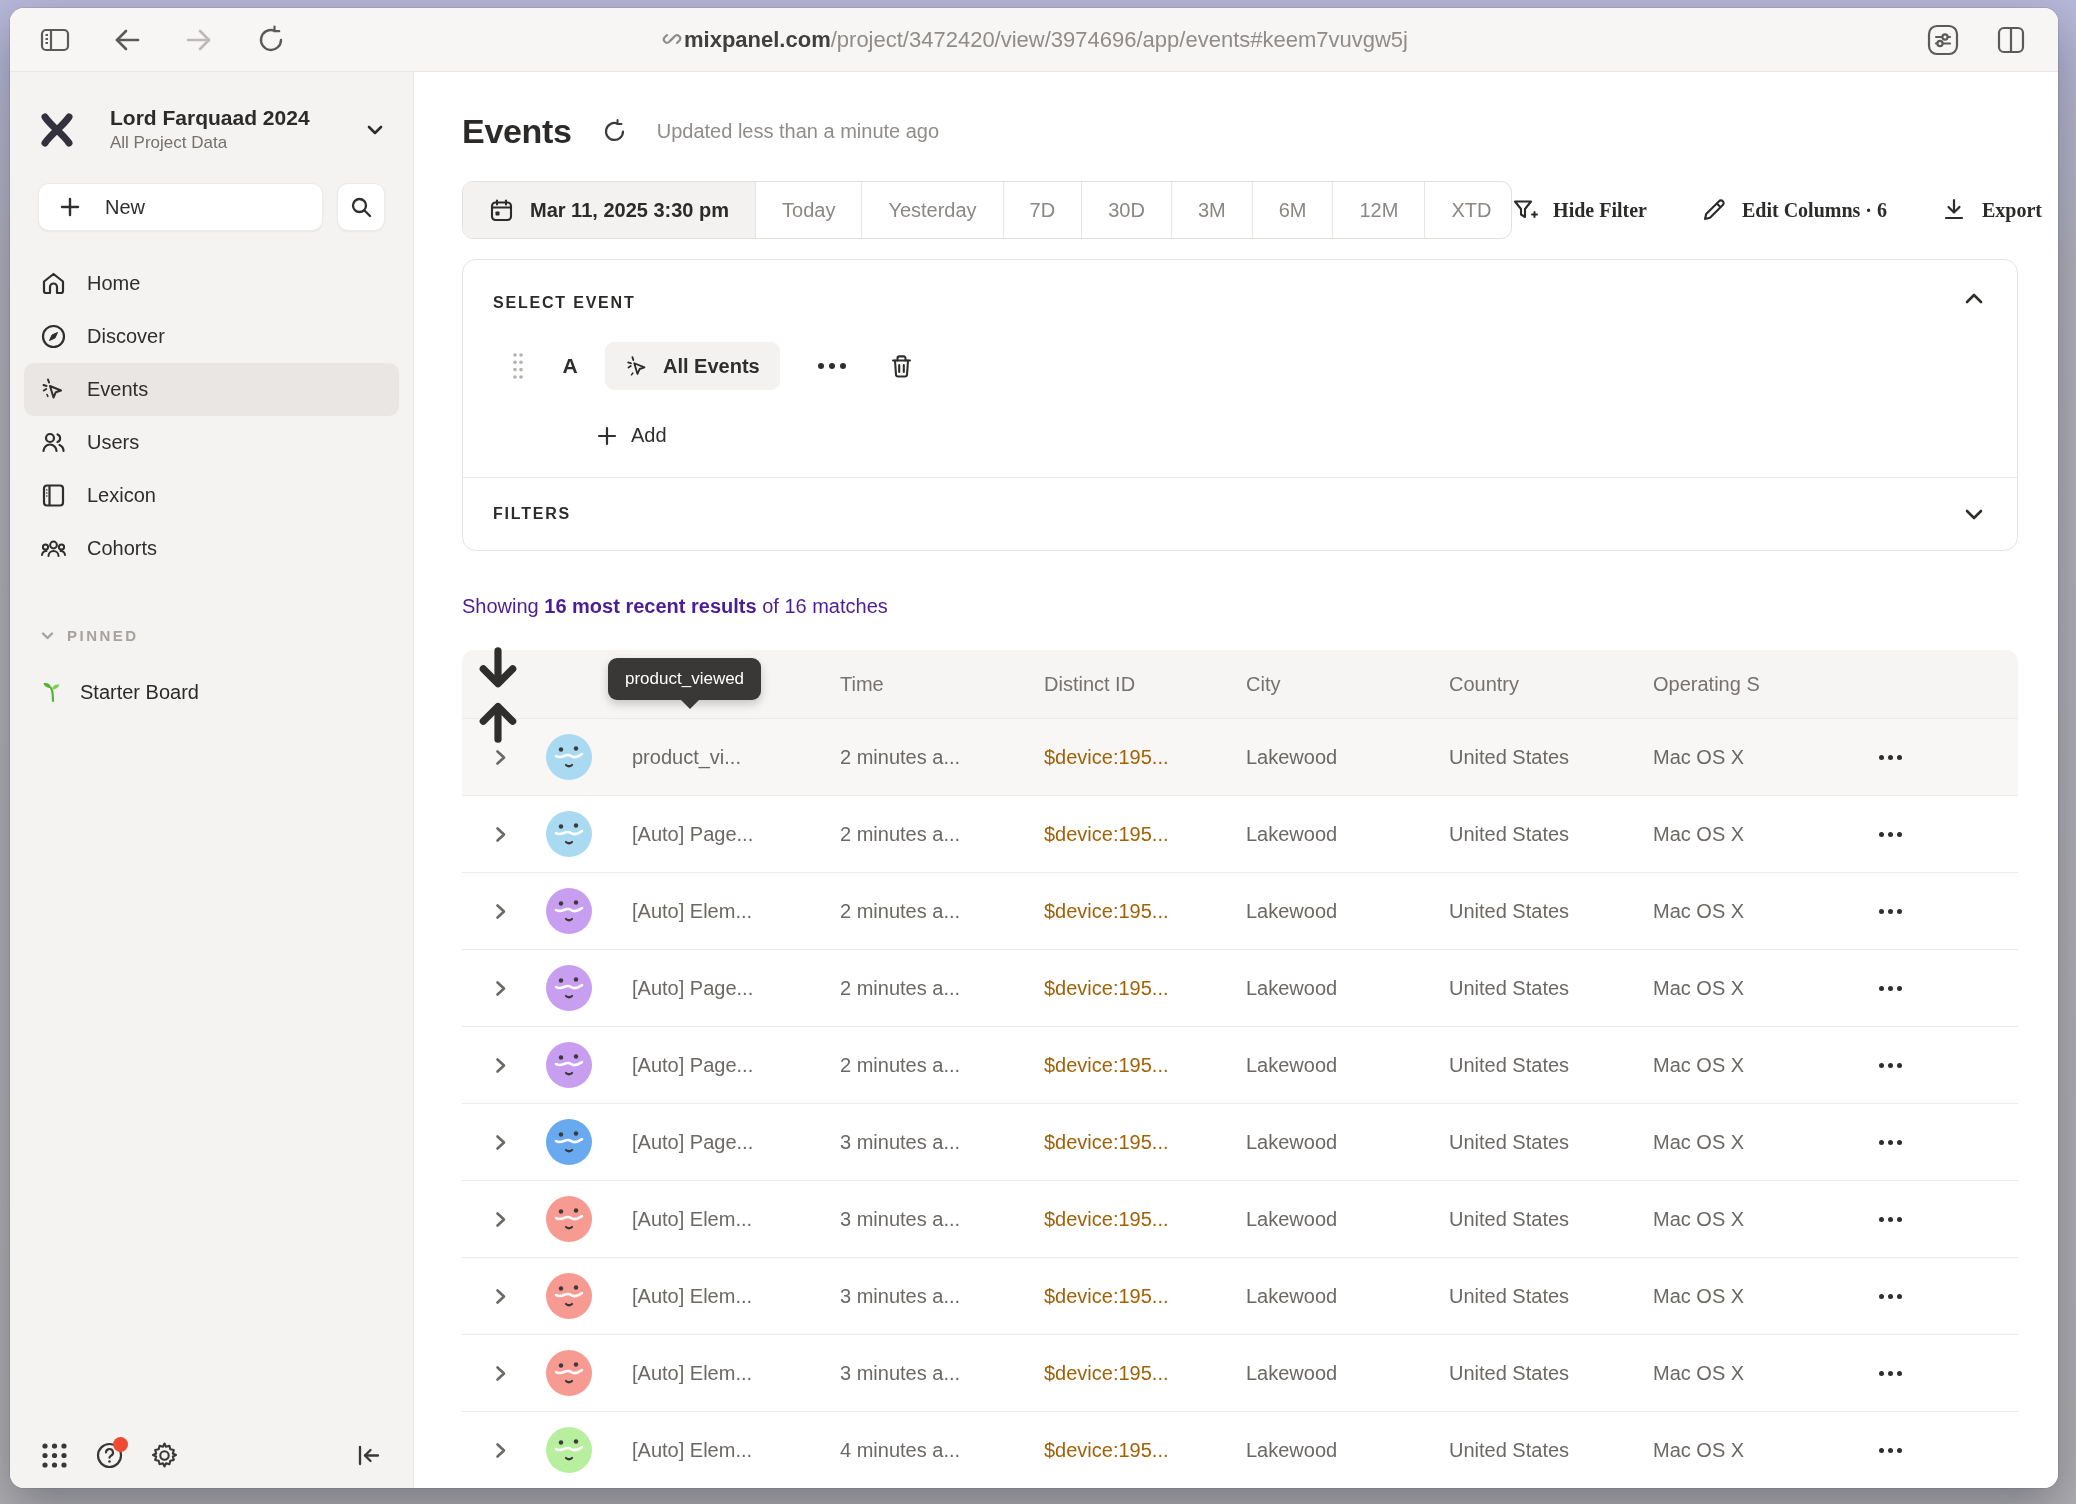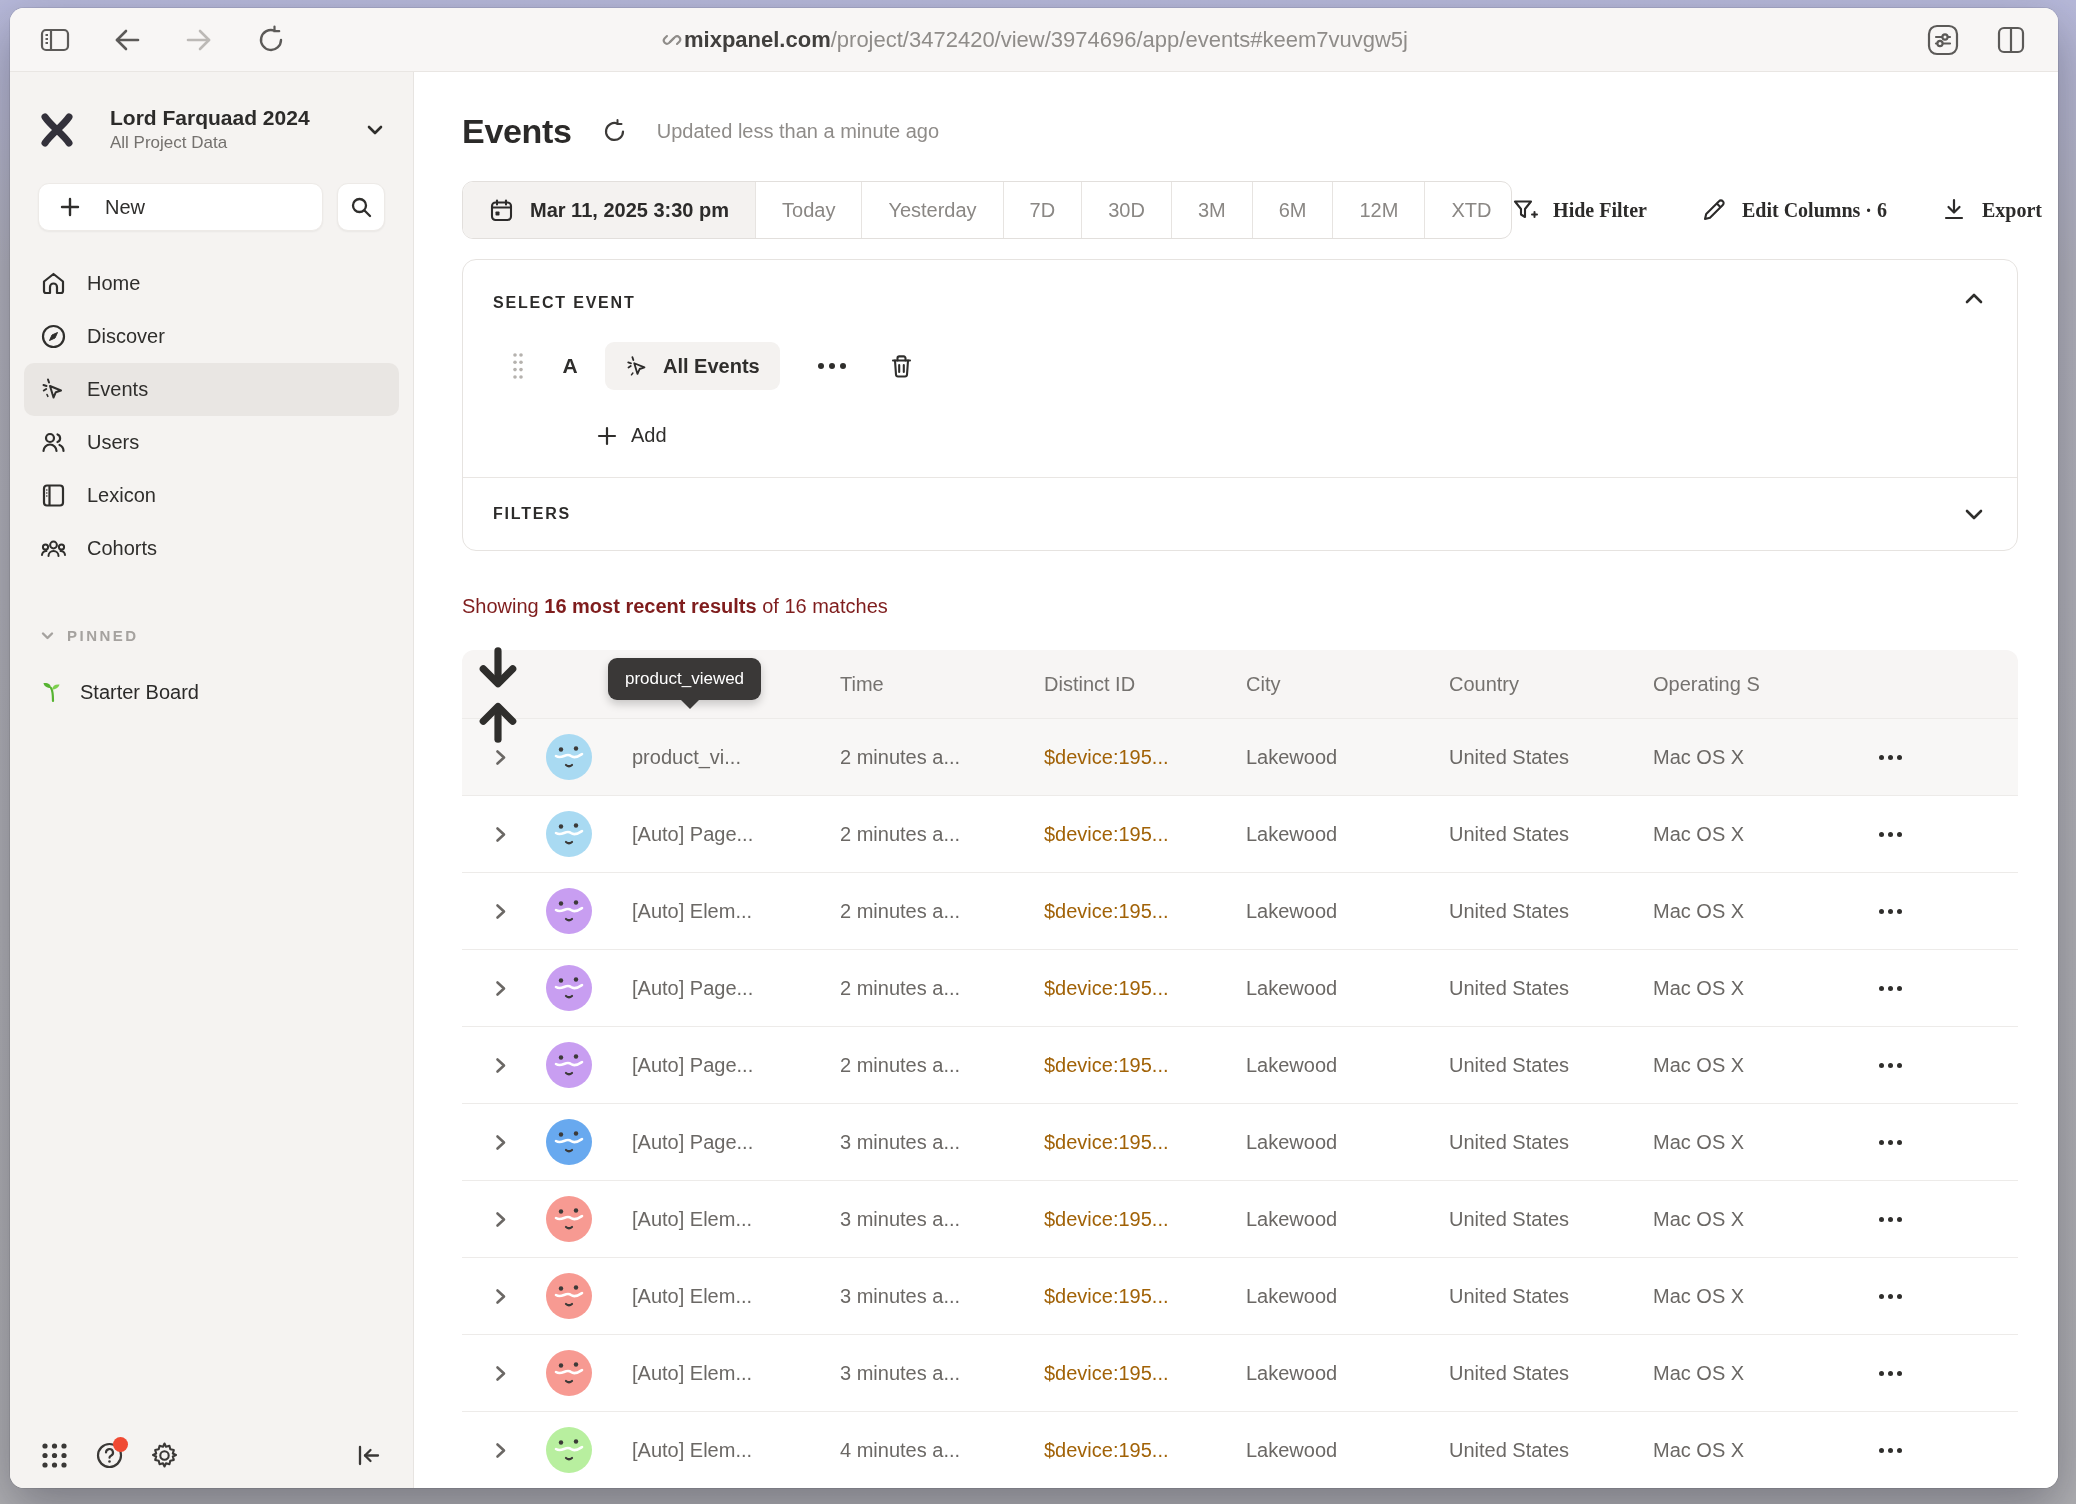"mixpanel.com/project/3472420/view/397469" .url-box { align-items: center -> flex-start }
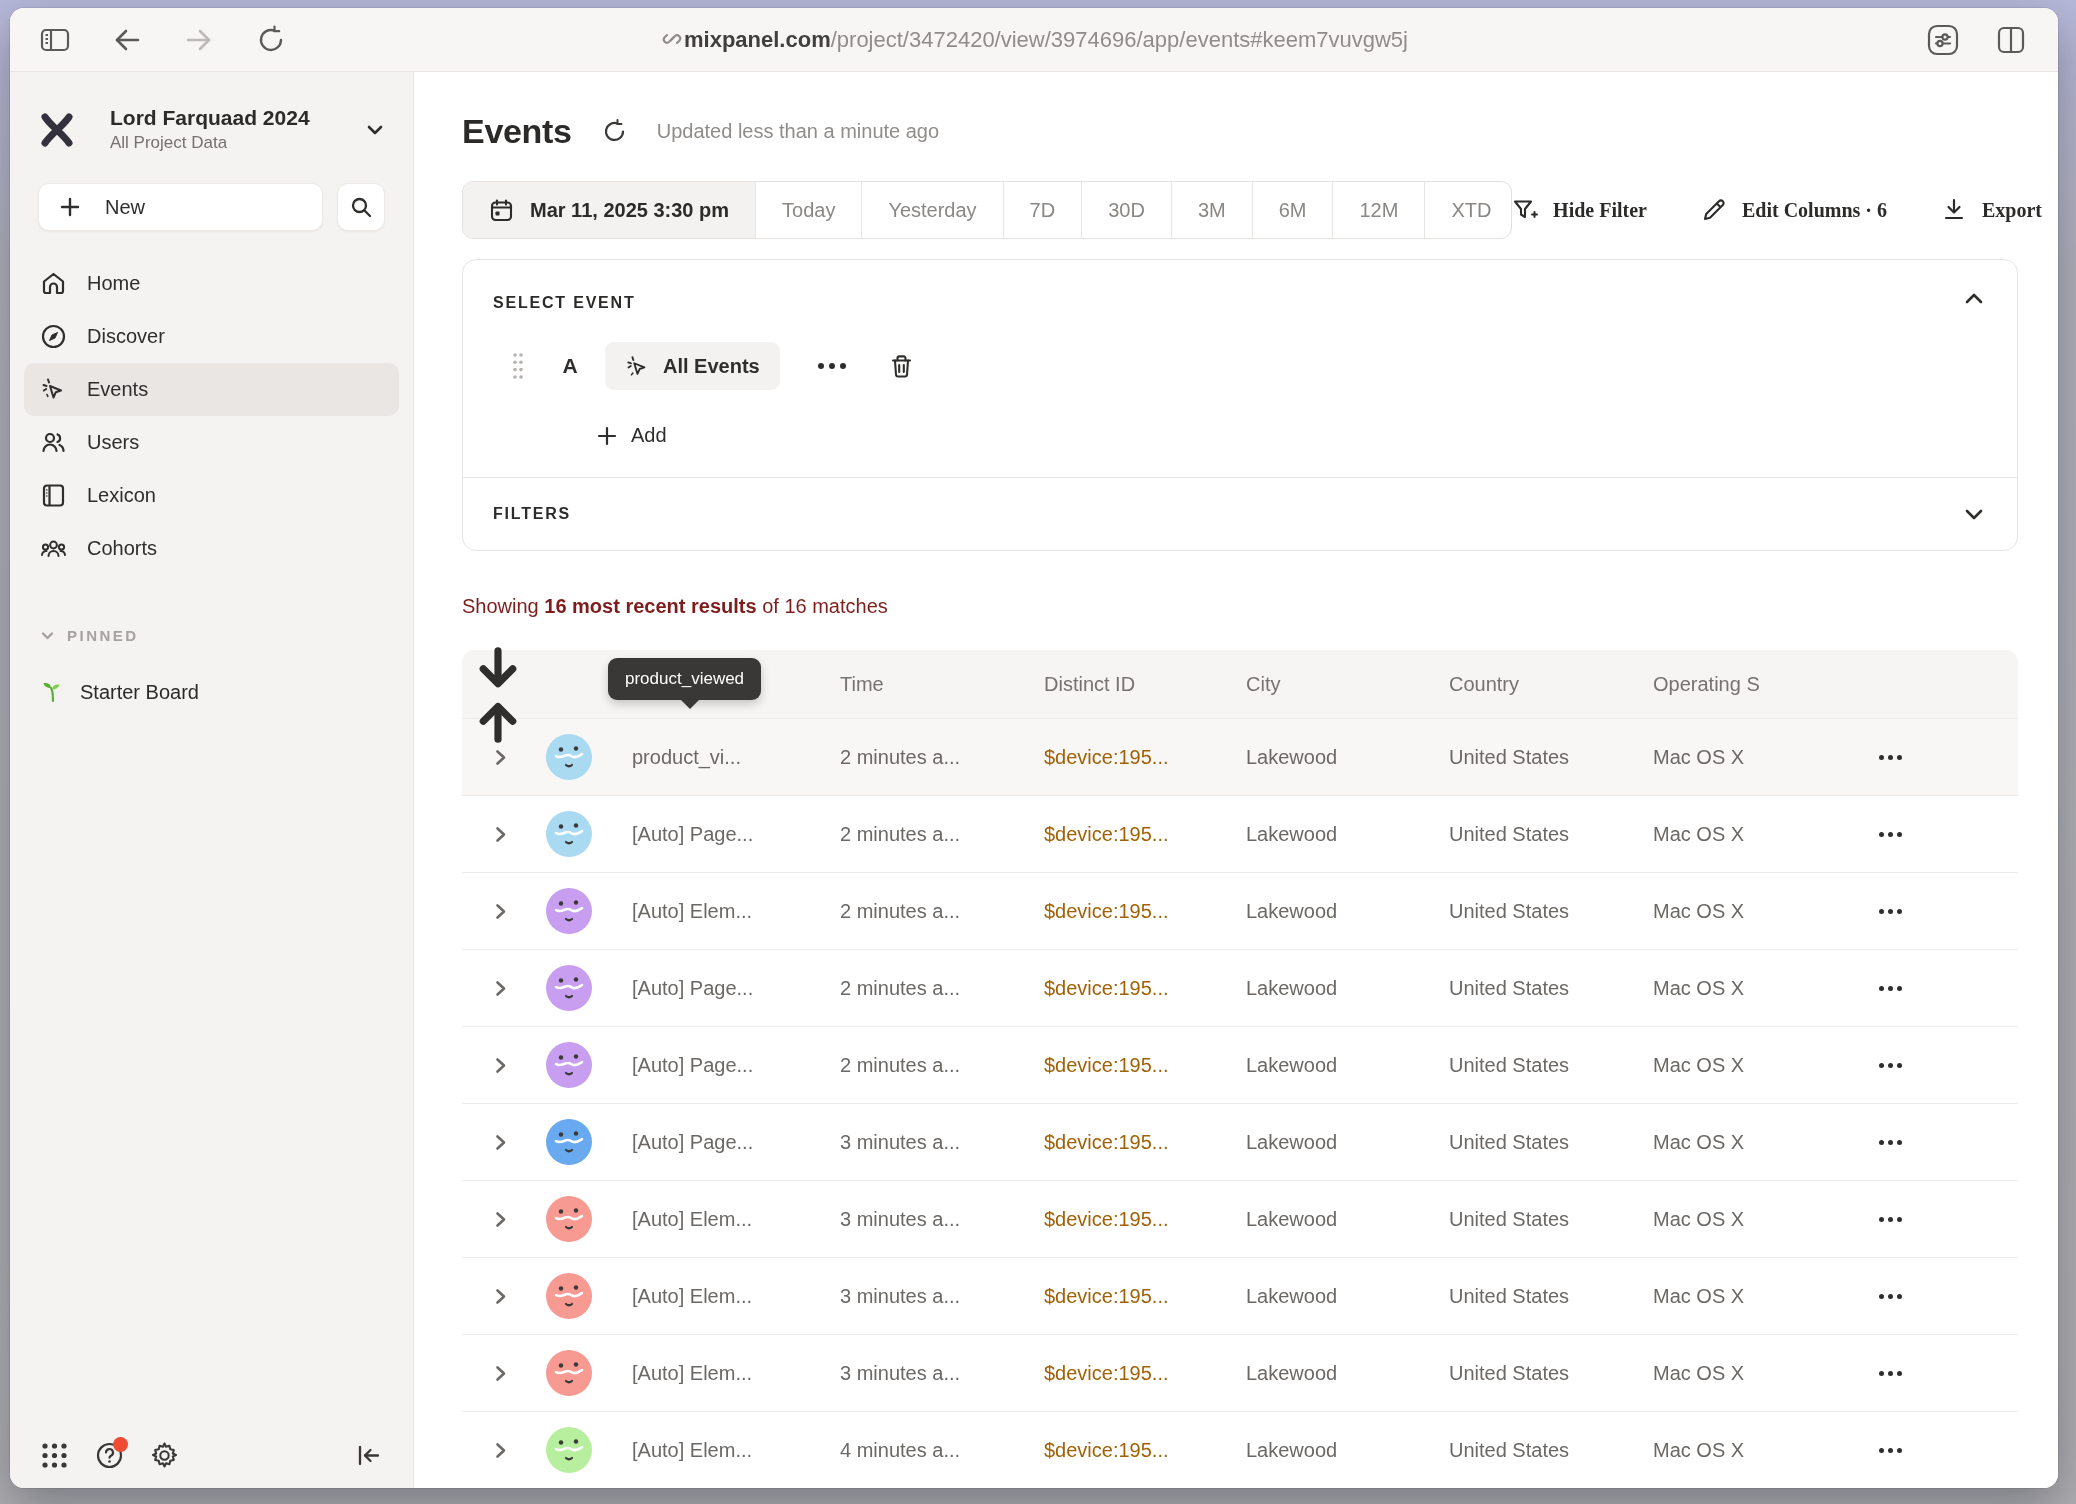"Showing 16 most recent results" .showing { color: #7f1d1d -> #4c1d95 }
